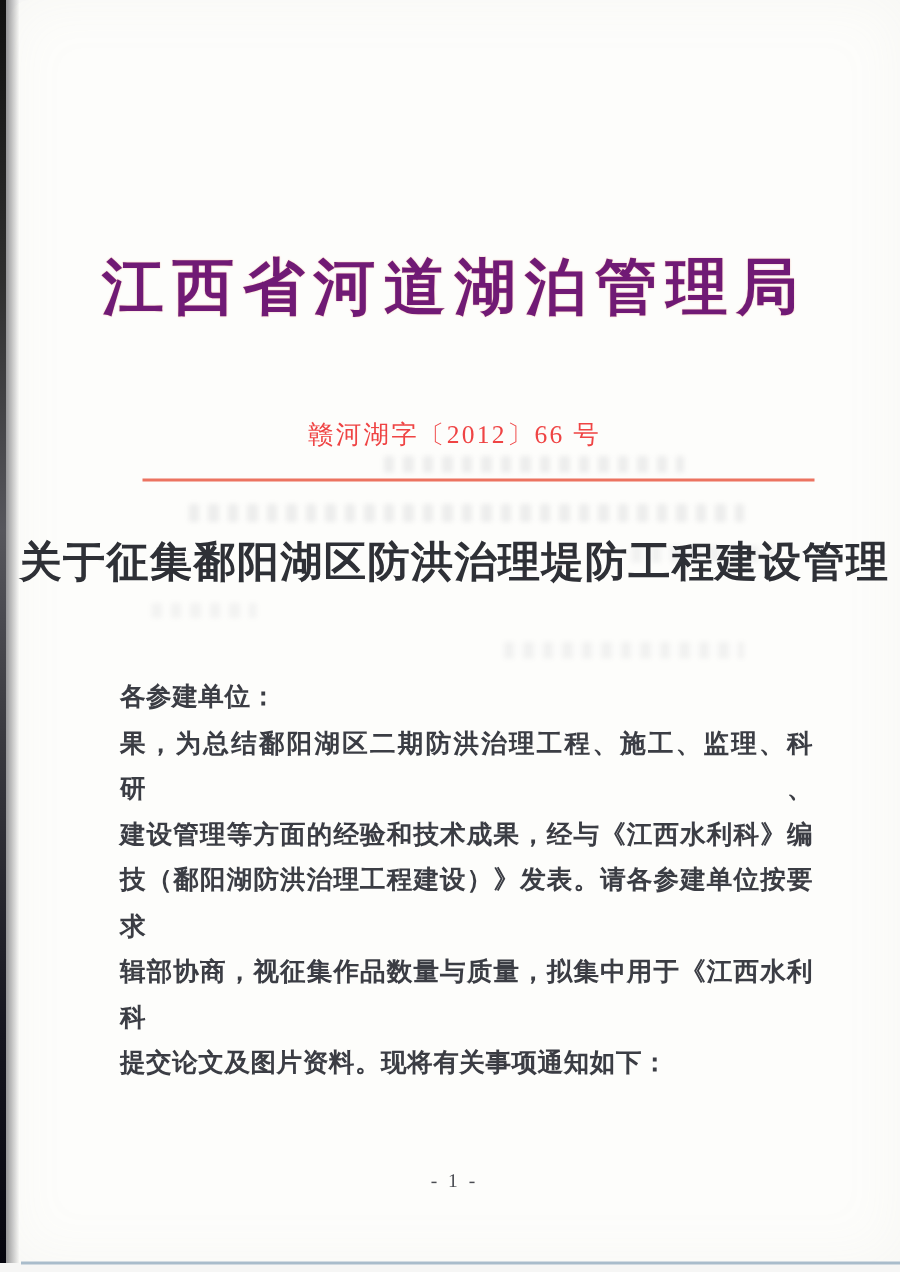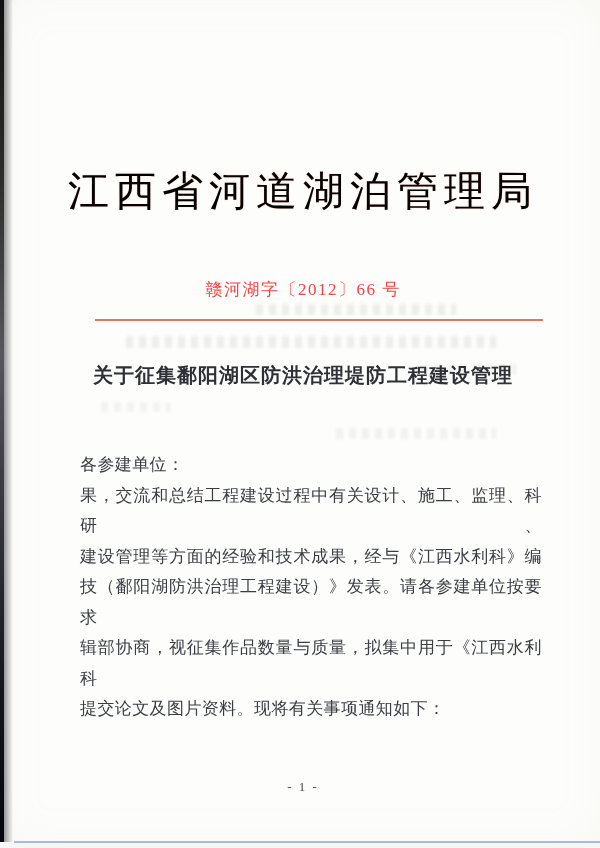"江西省河道湖泊管理局" .agency { color: #000000 -> #701a75; font-weight: 400 -> 700 }
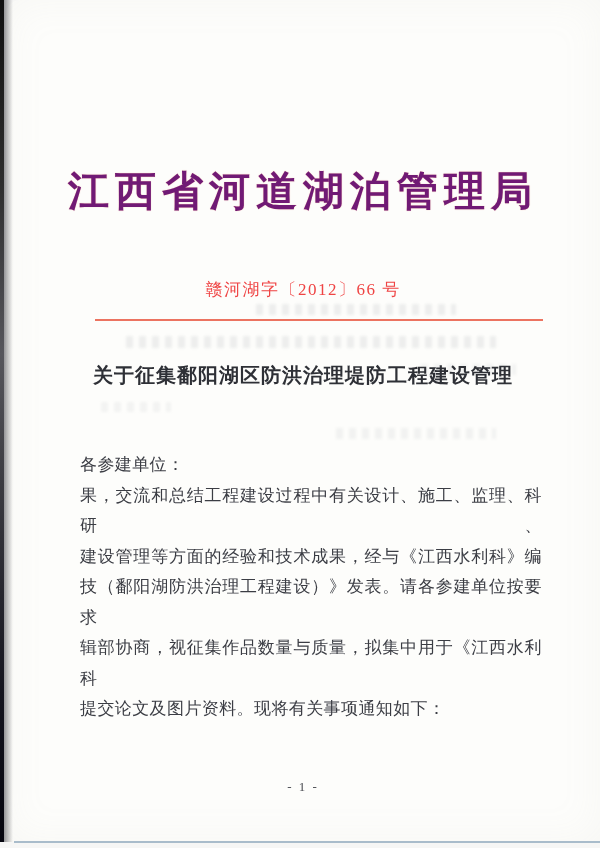"关于征集鄱阳湖区防洪治理堤防工程建设管理" .title { font-size: 20px -> 28px }
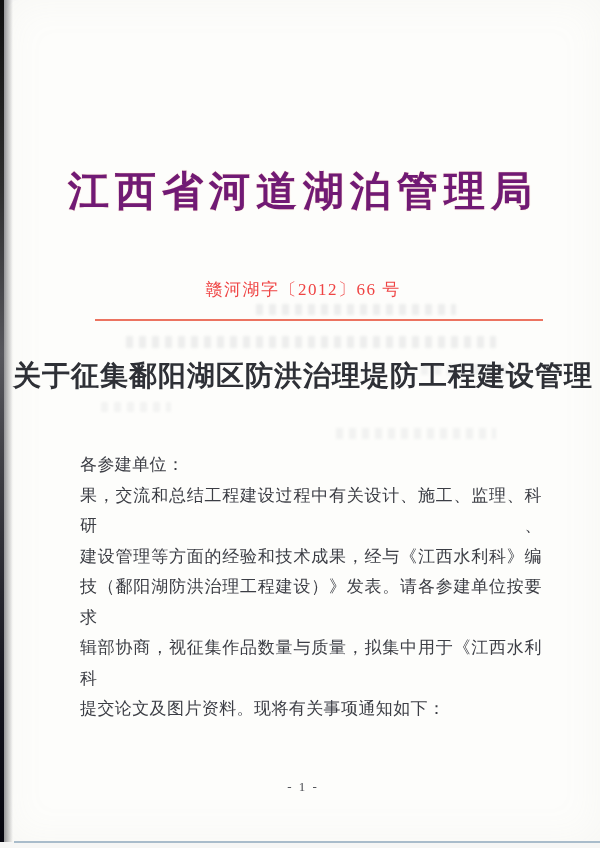"各参建单位：" .line { font-weight: none -> bold }
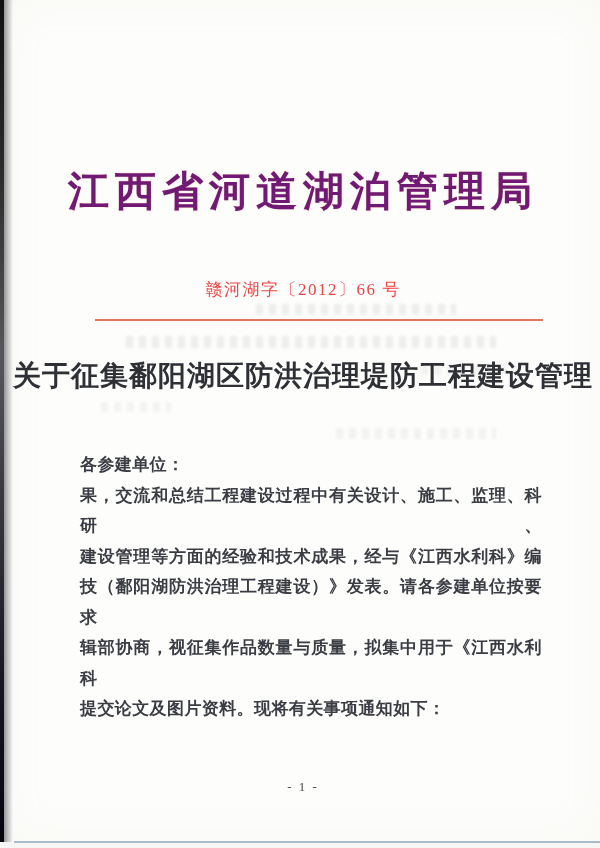"果，交流和总结工程建设过程中有关设计、施工、监理、科研、" div.line { text: 交流和总结工程建设过程中有关设计 -> 为总结鄱阳湖区二期防洪治理工程 }
